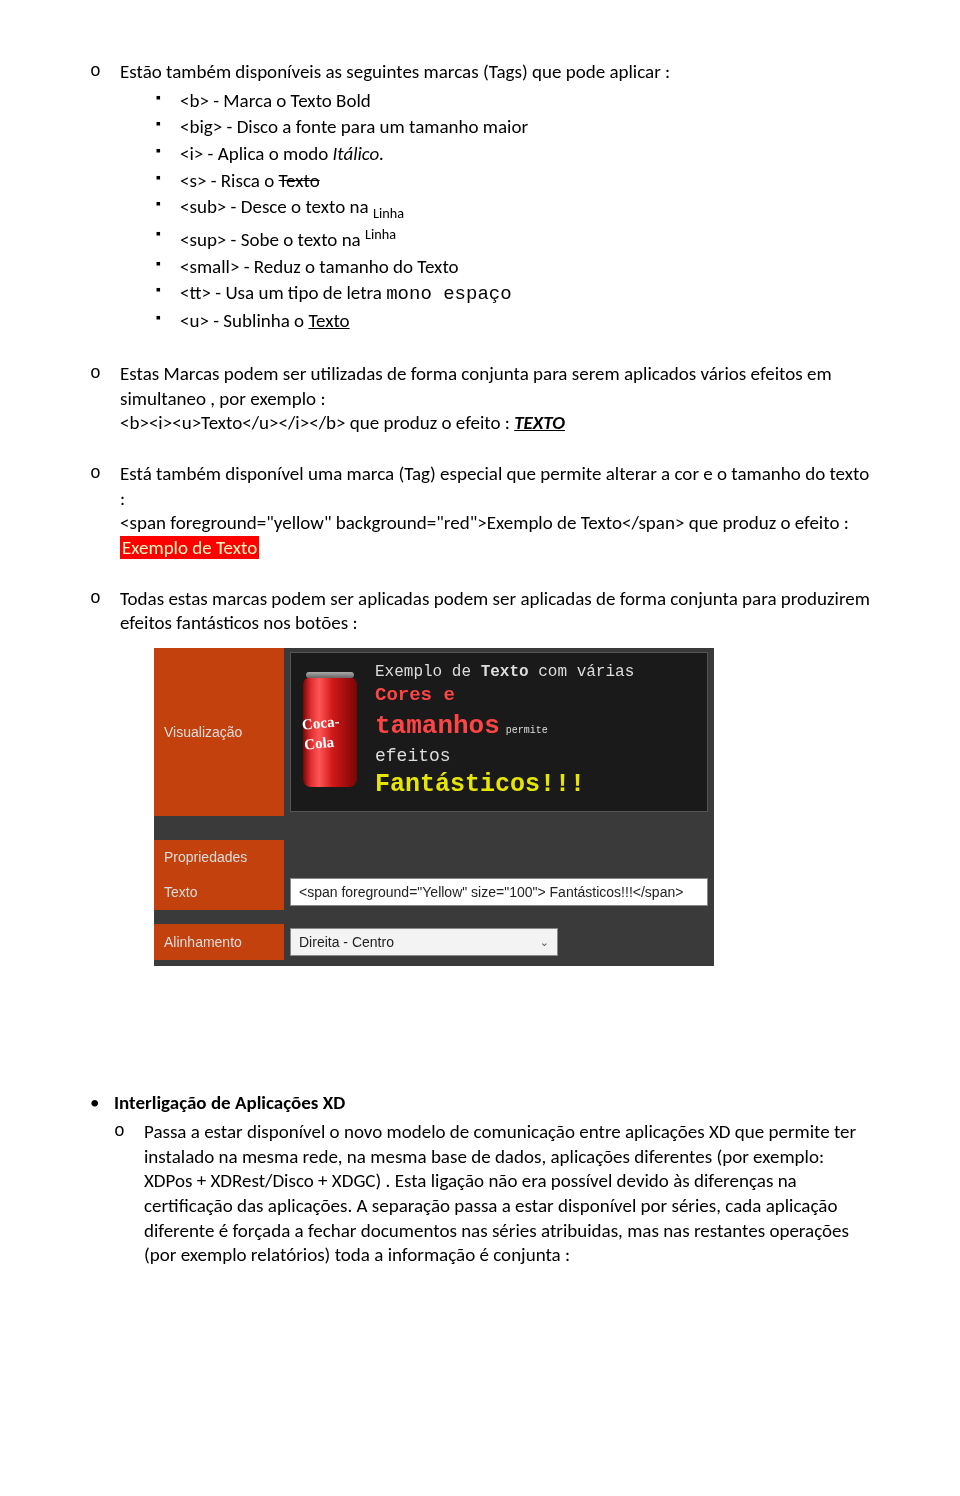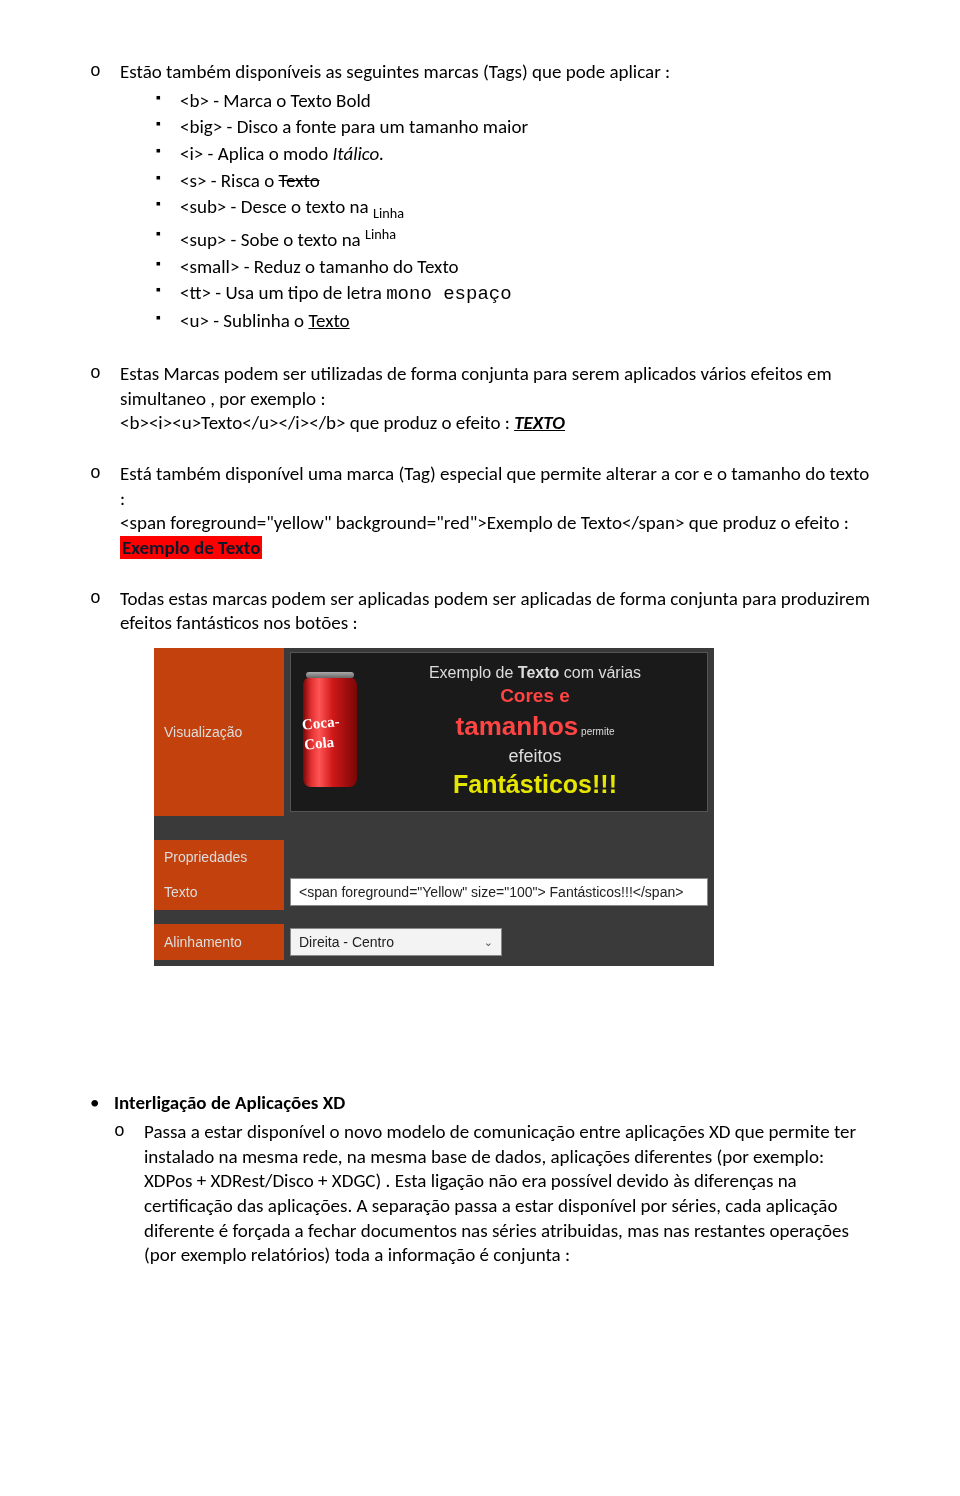"Exemplo de Texto" .highlight-red { color: #0f172a -> #fef9c3; font-weight: bold -> none }
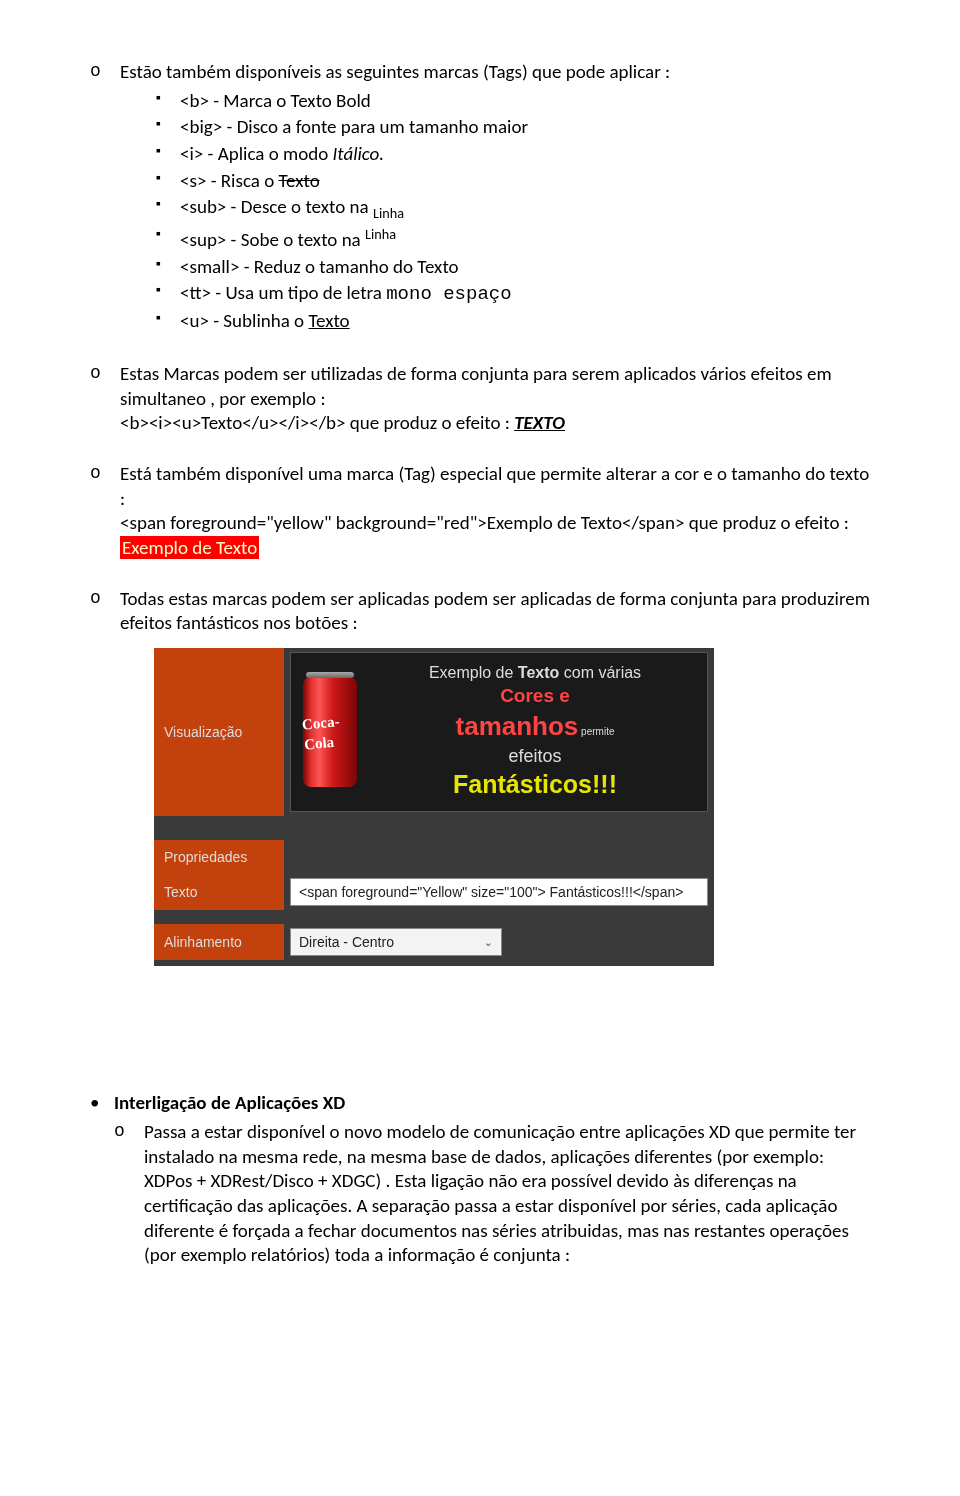"Exemplo de Texto com várias" .preview-text { font-family: none -> Liberation Mono, monospace; text-align: center -> none }
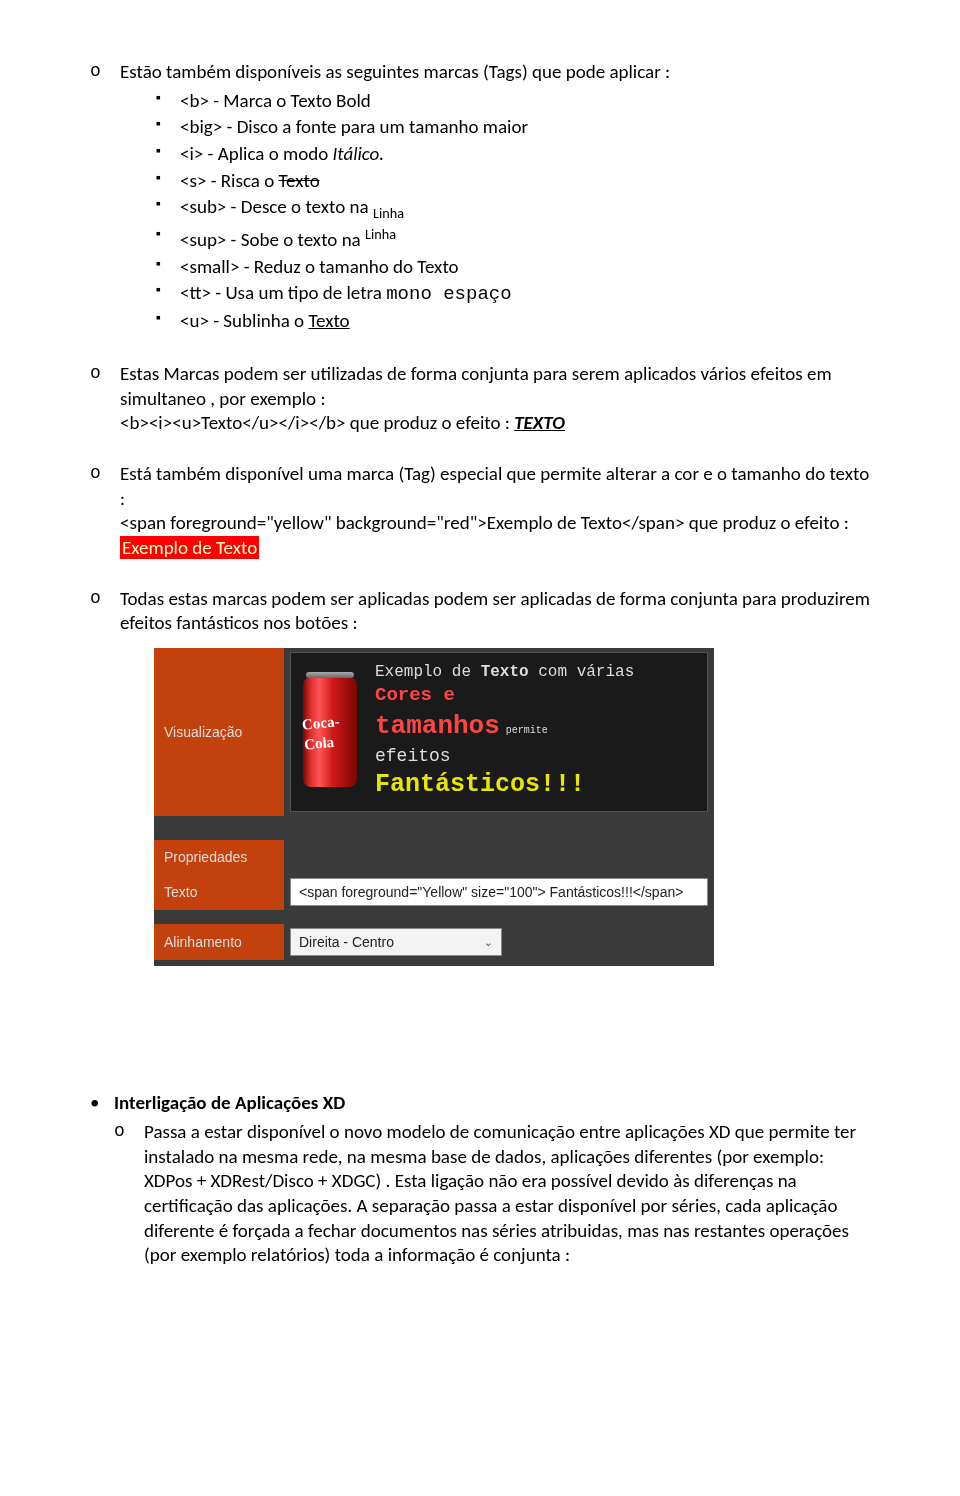"Direita - Centro" .dropdown { width: 212px -> 268px }
